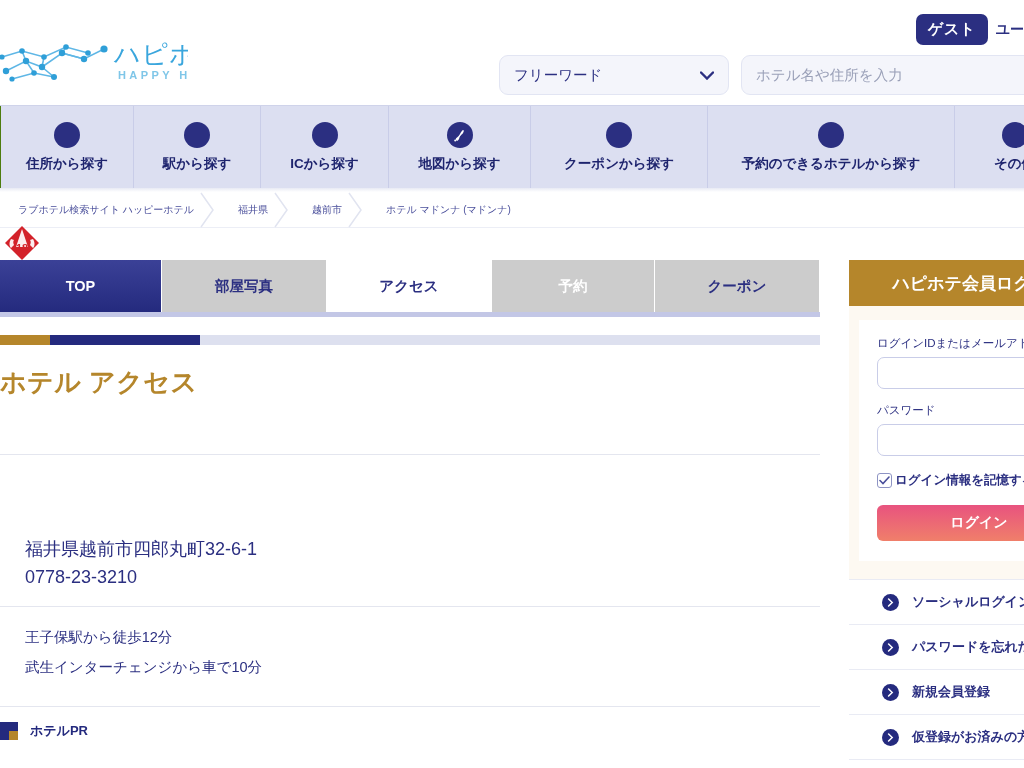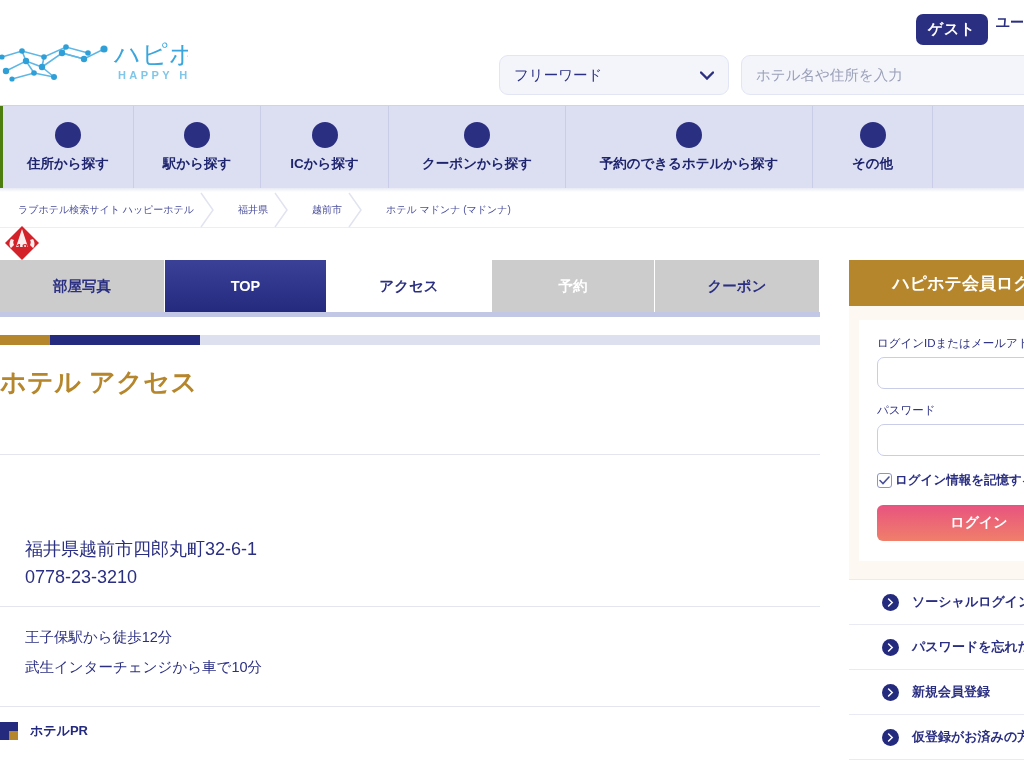"ゲスト" .guest-row { align-items: none -> center }
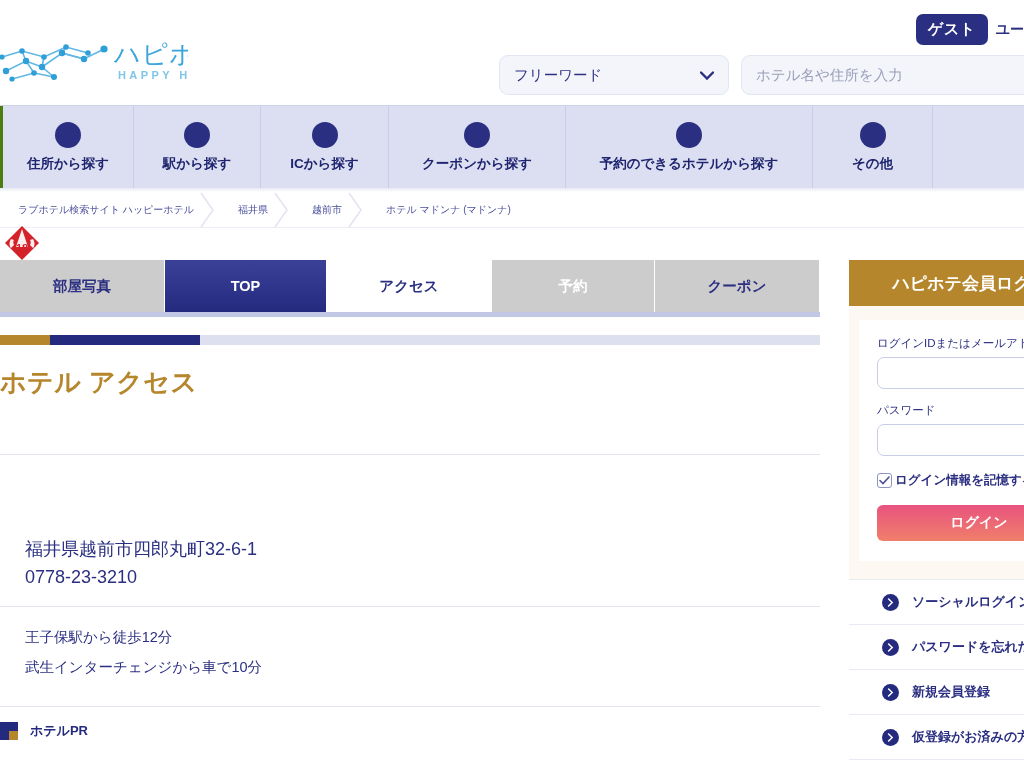"住所から探す" .nav-item:first-child { border-left: 3px solid #4d7c0f -> 1px solid #4d7c0f }
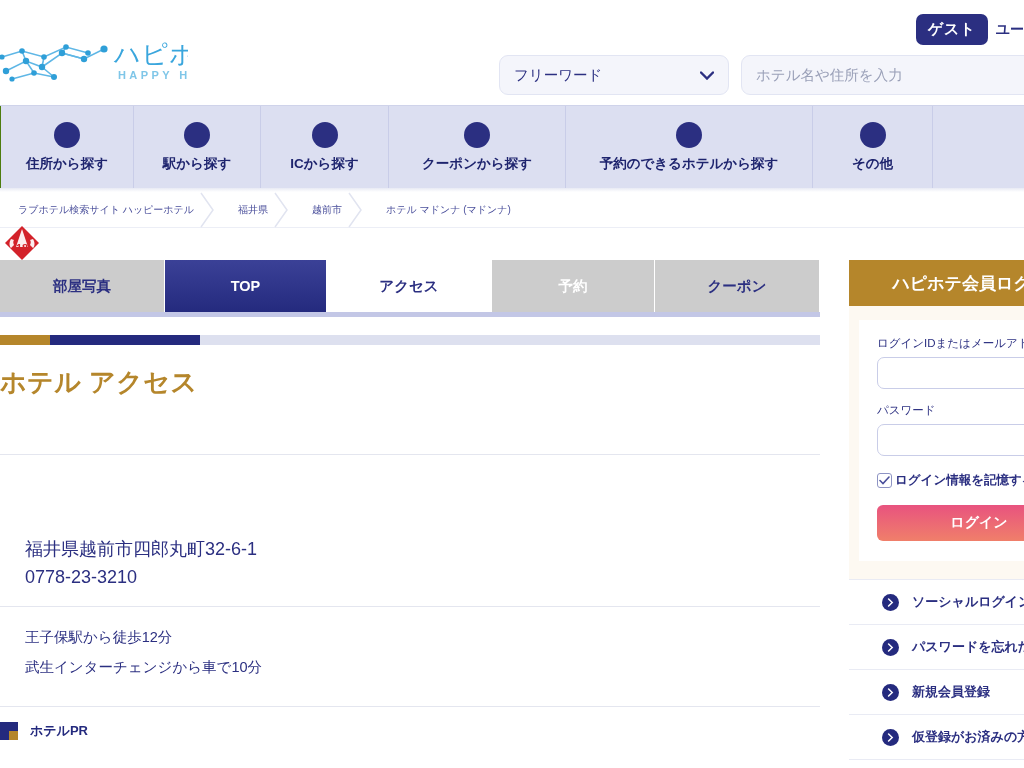"地図から探す" div.nav-item { html: none -> <div> <span> <svg> <path></path> <circle></circle> </svg> </span> <span>地図から探す</span> </div> }
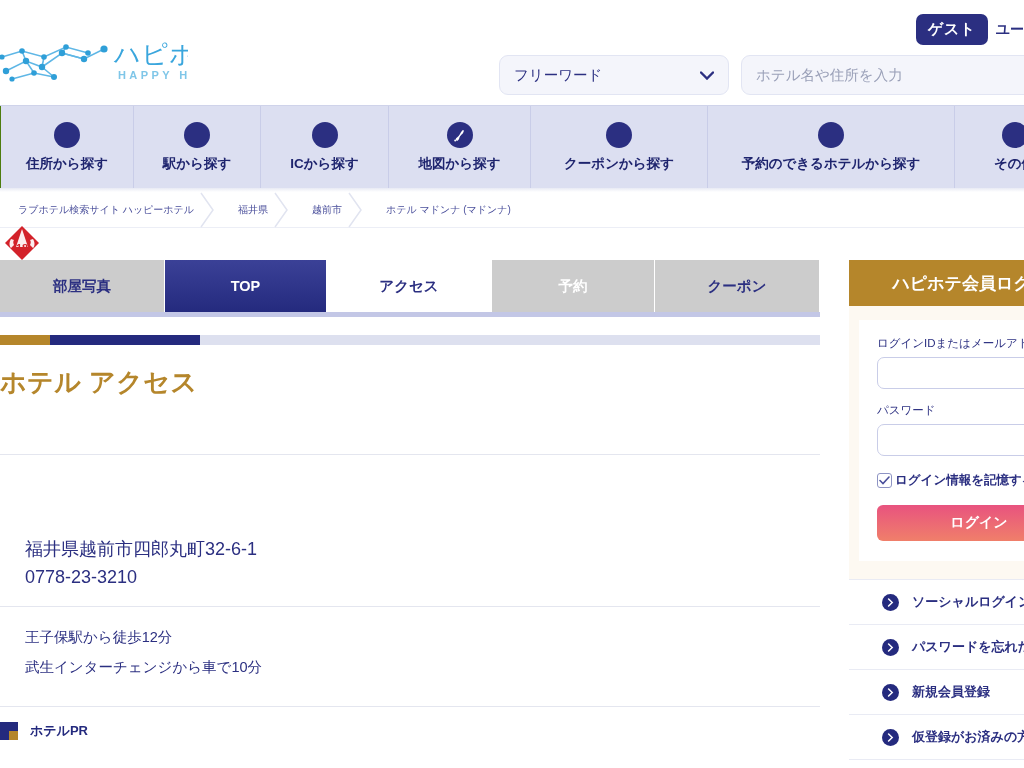"部屋写真" div.tab { order: before "TOP" -> after "TOP" }
